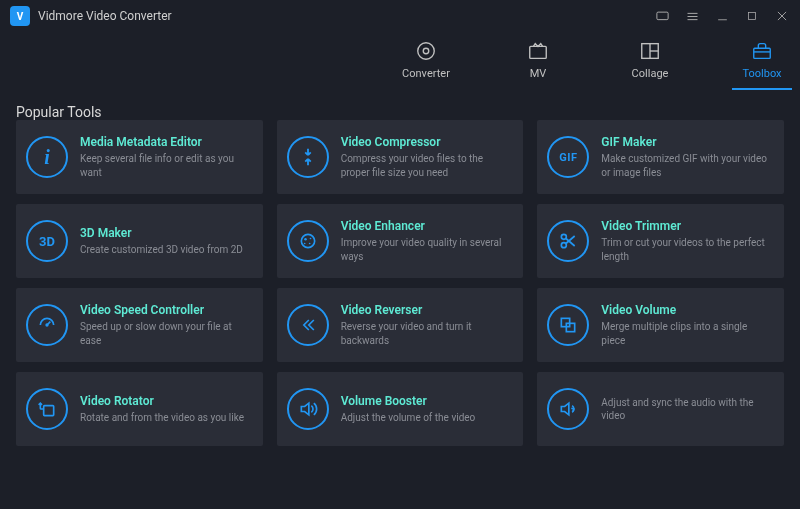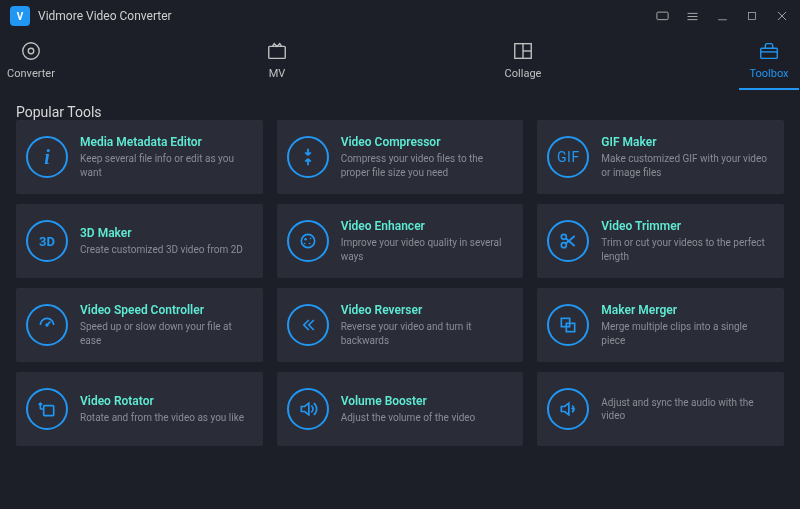"Converter" .tabbar { justify-content: space-between -> flex-end; padding: 6px 1px 0 -> 6px 8px 0 }
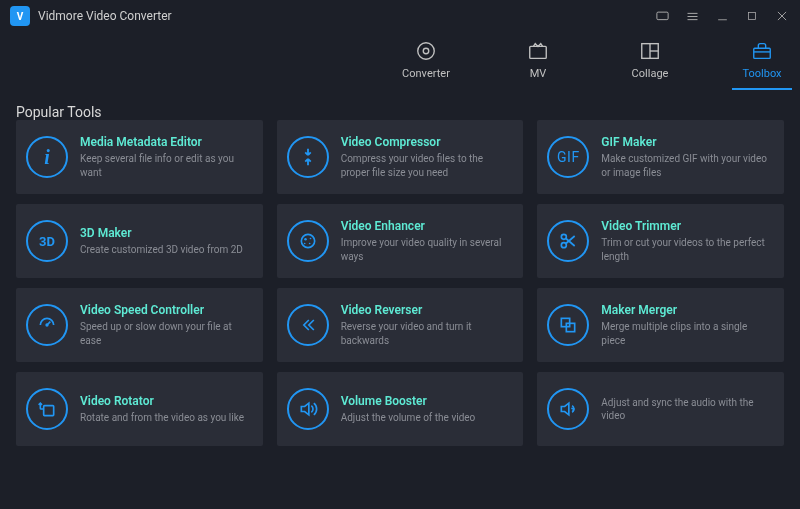"GIF" .gif-text { font-size: 14px -> 11px; font-weight: 400 -> 700 }
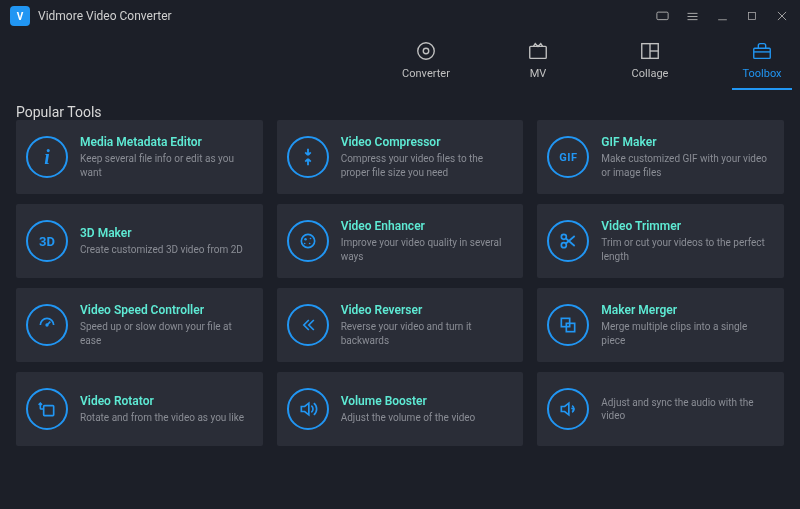"Maker Merger" div.card-title { text: Maker Merger -> Video Volume }
